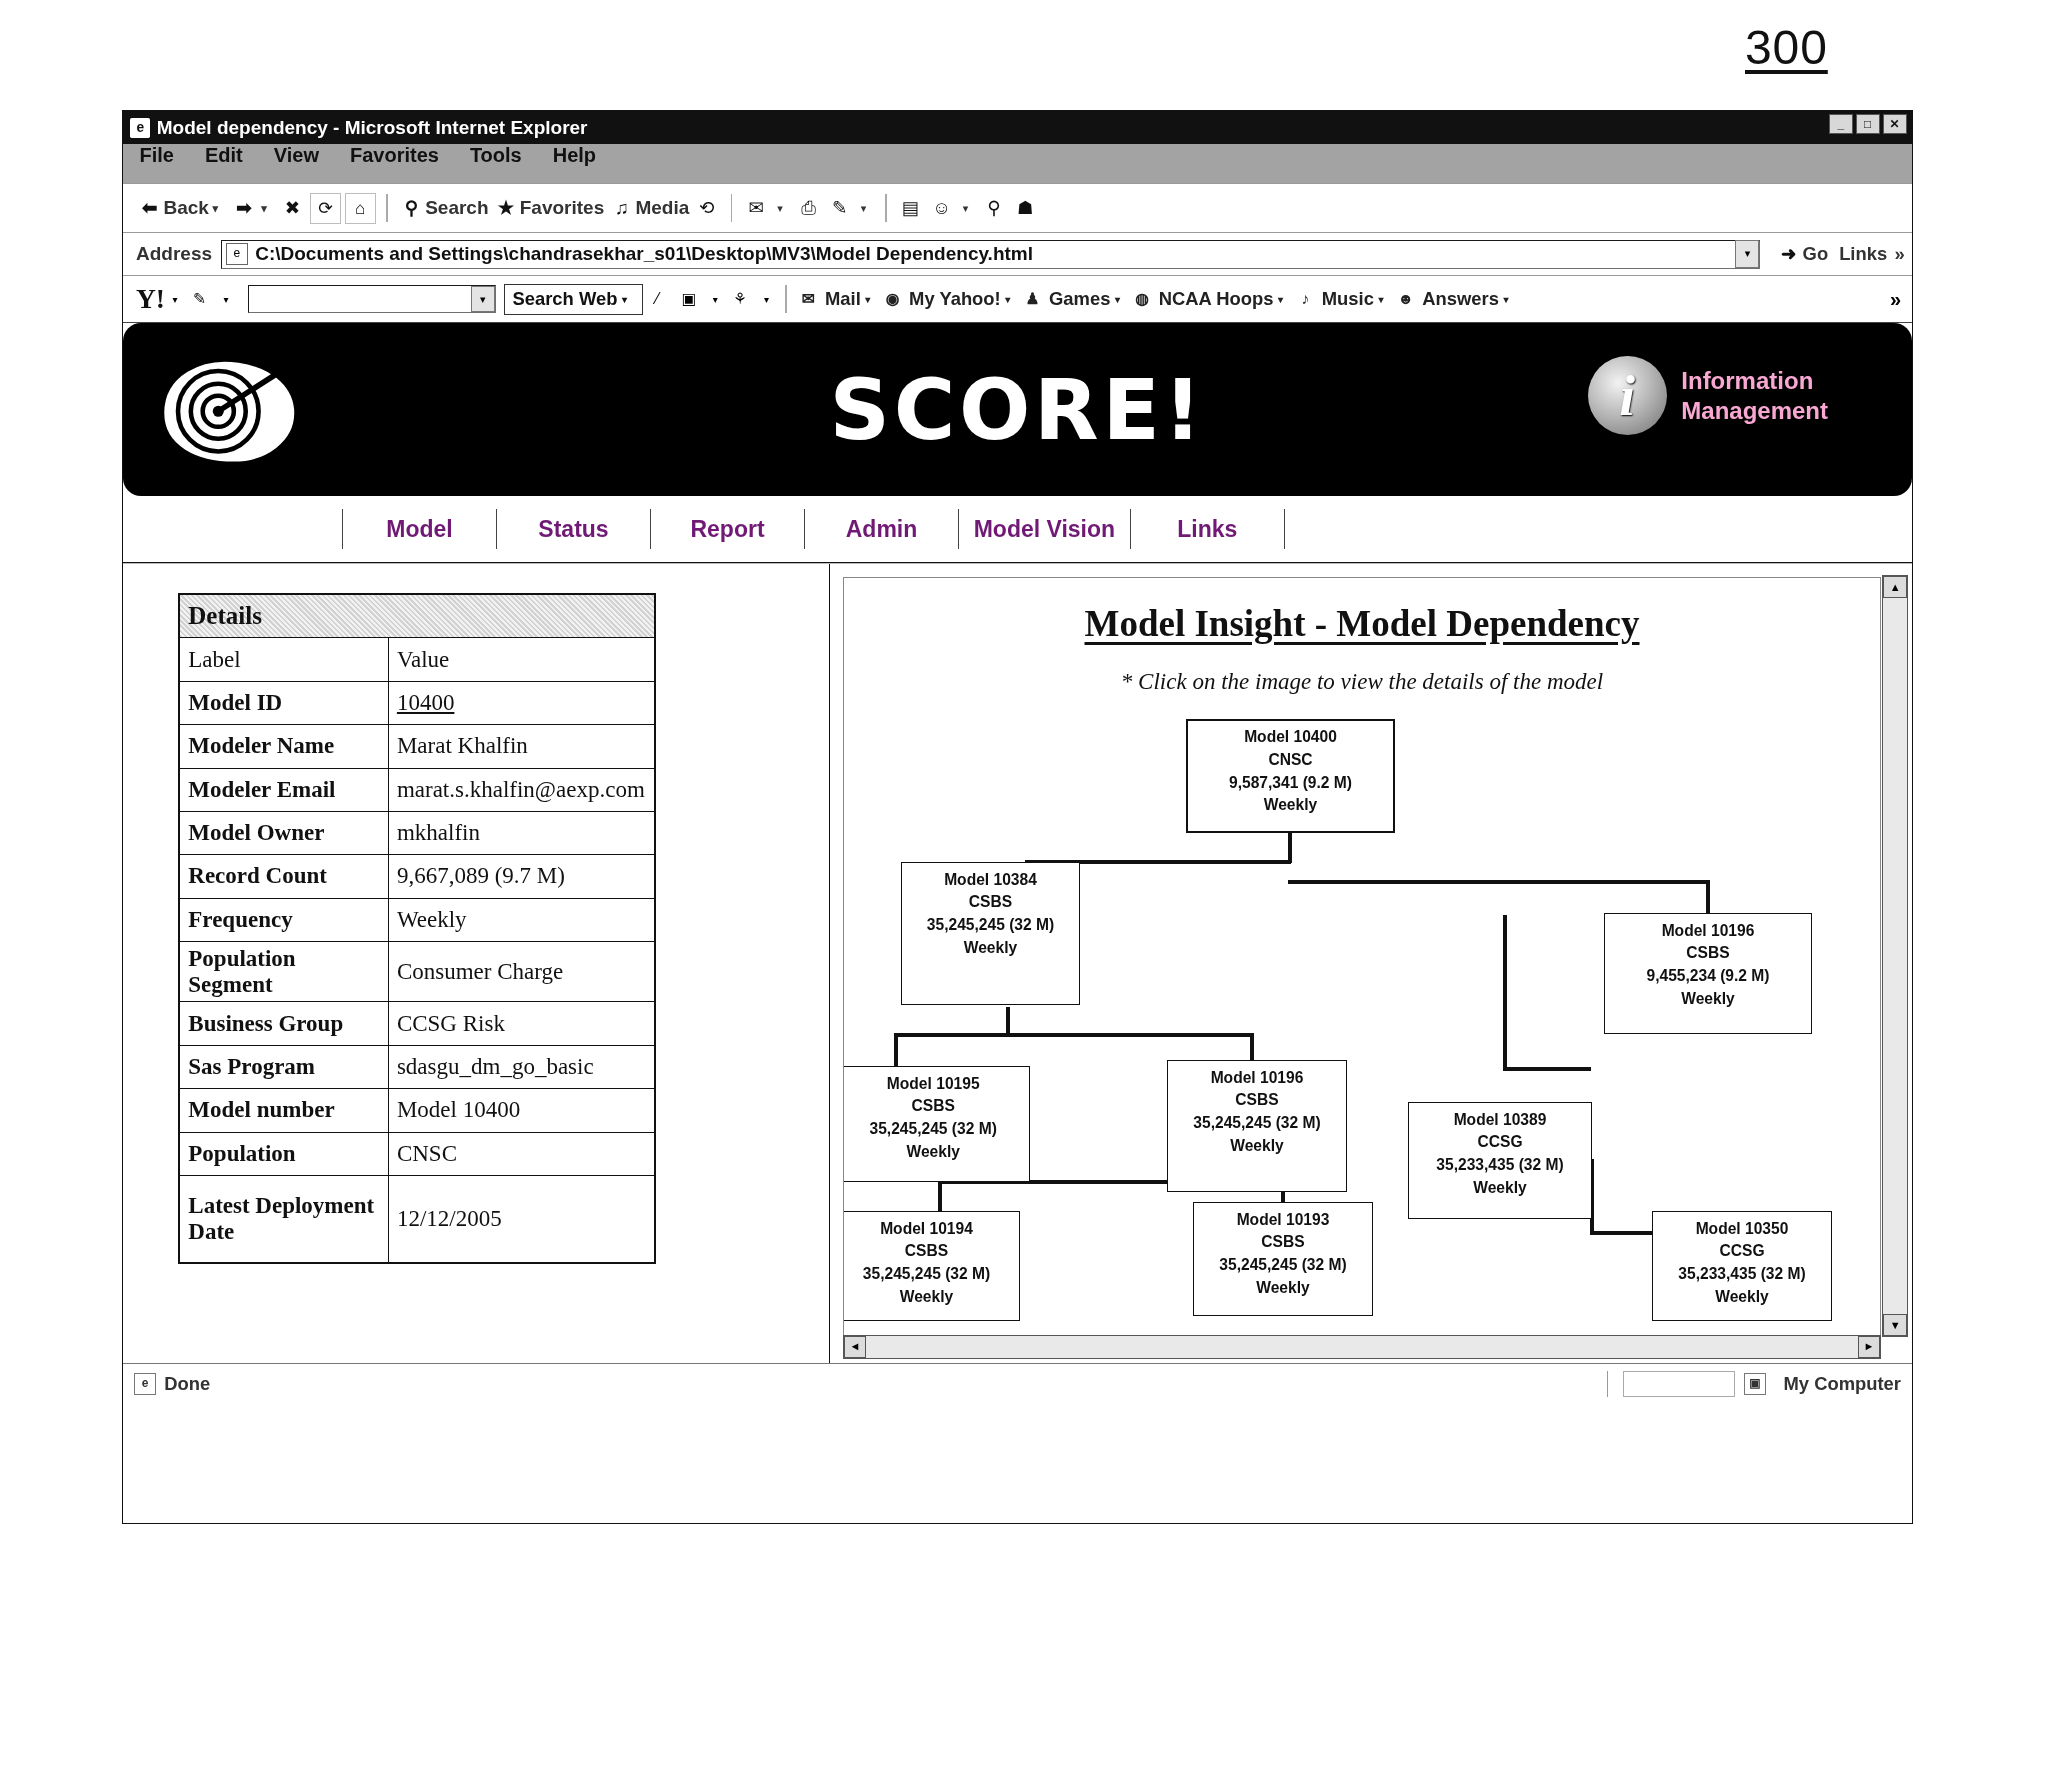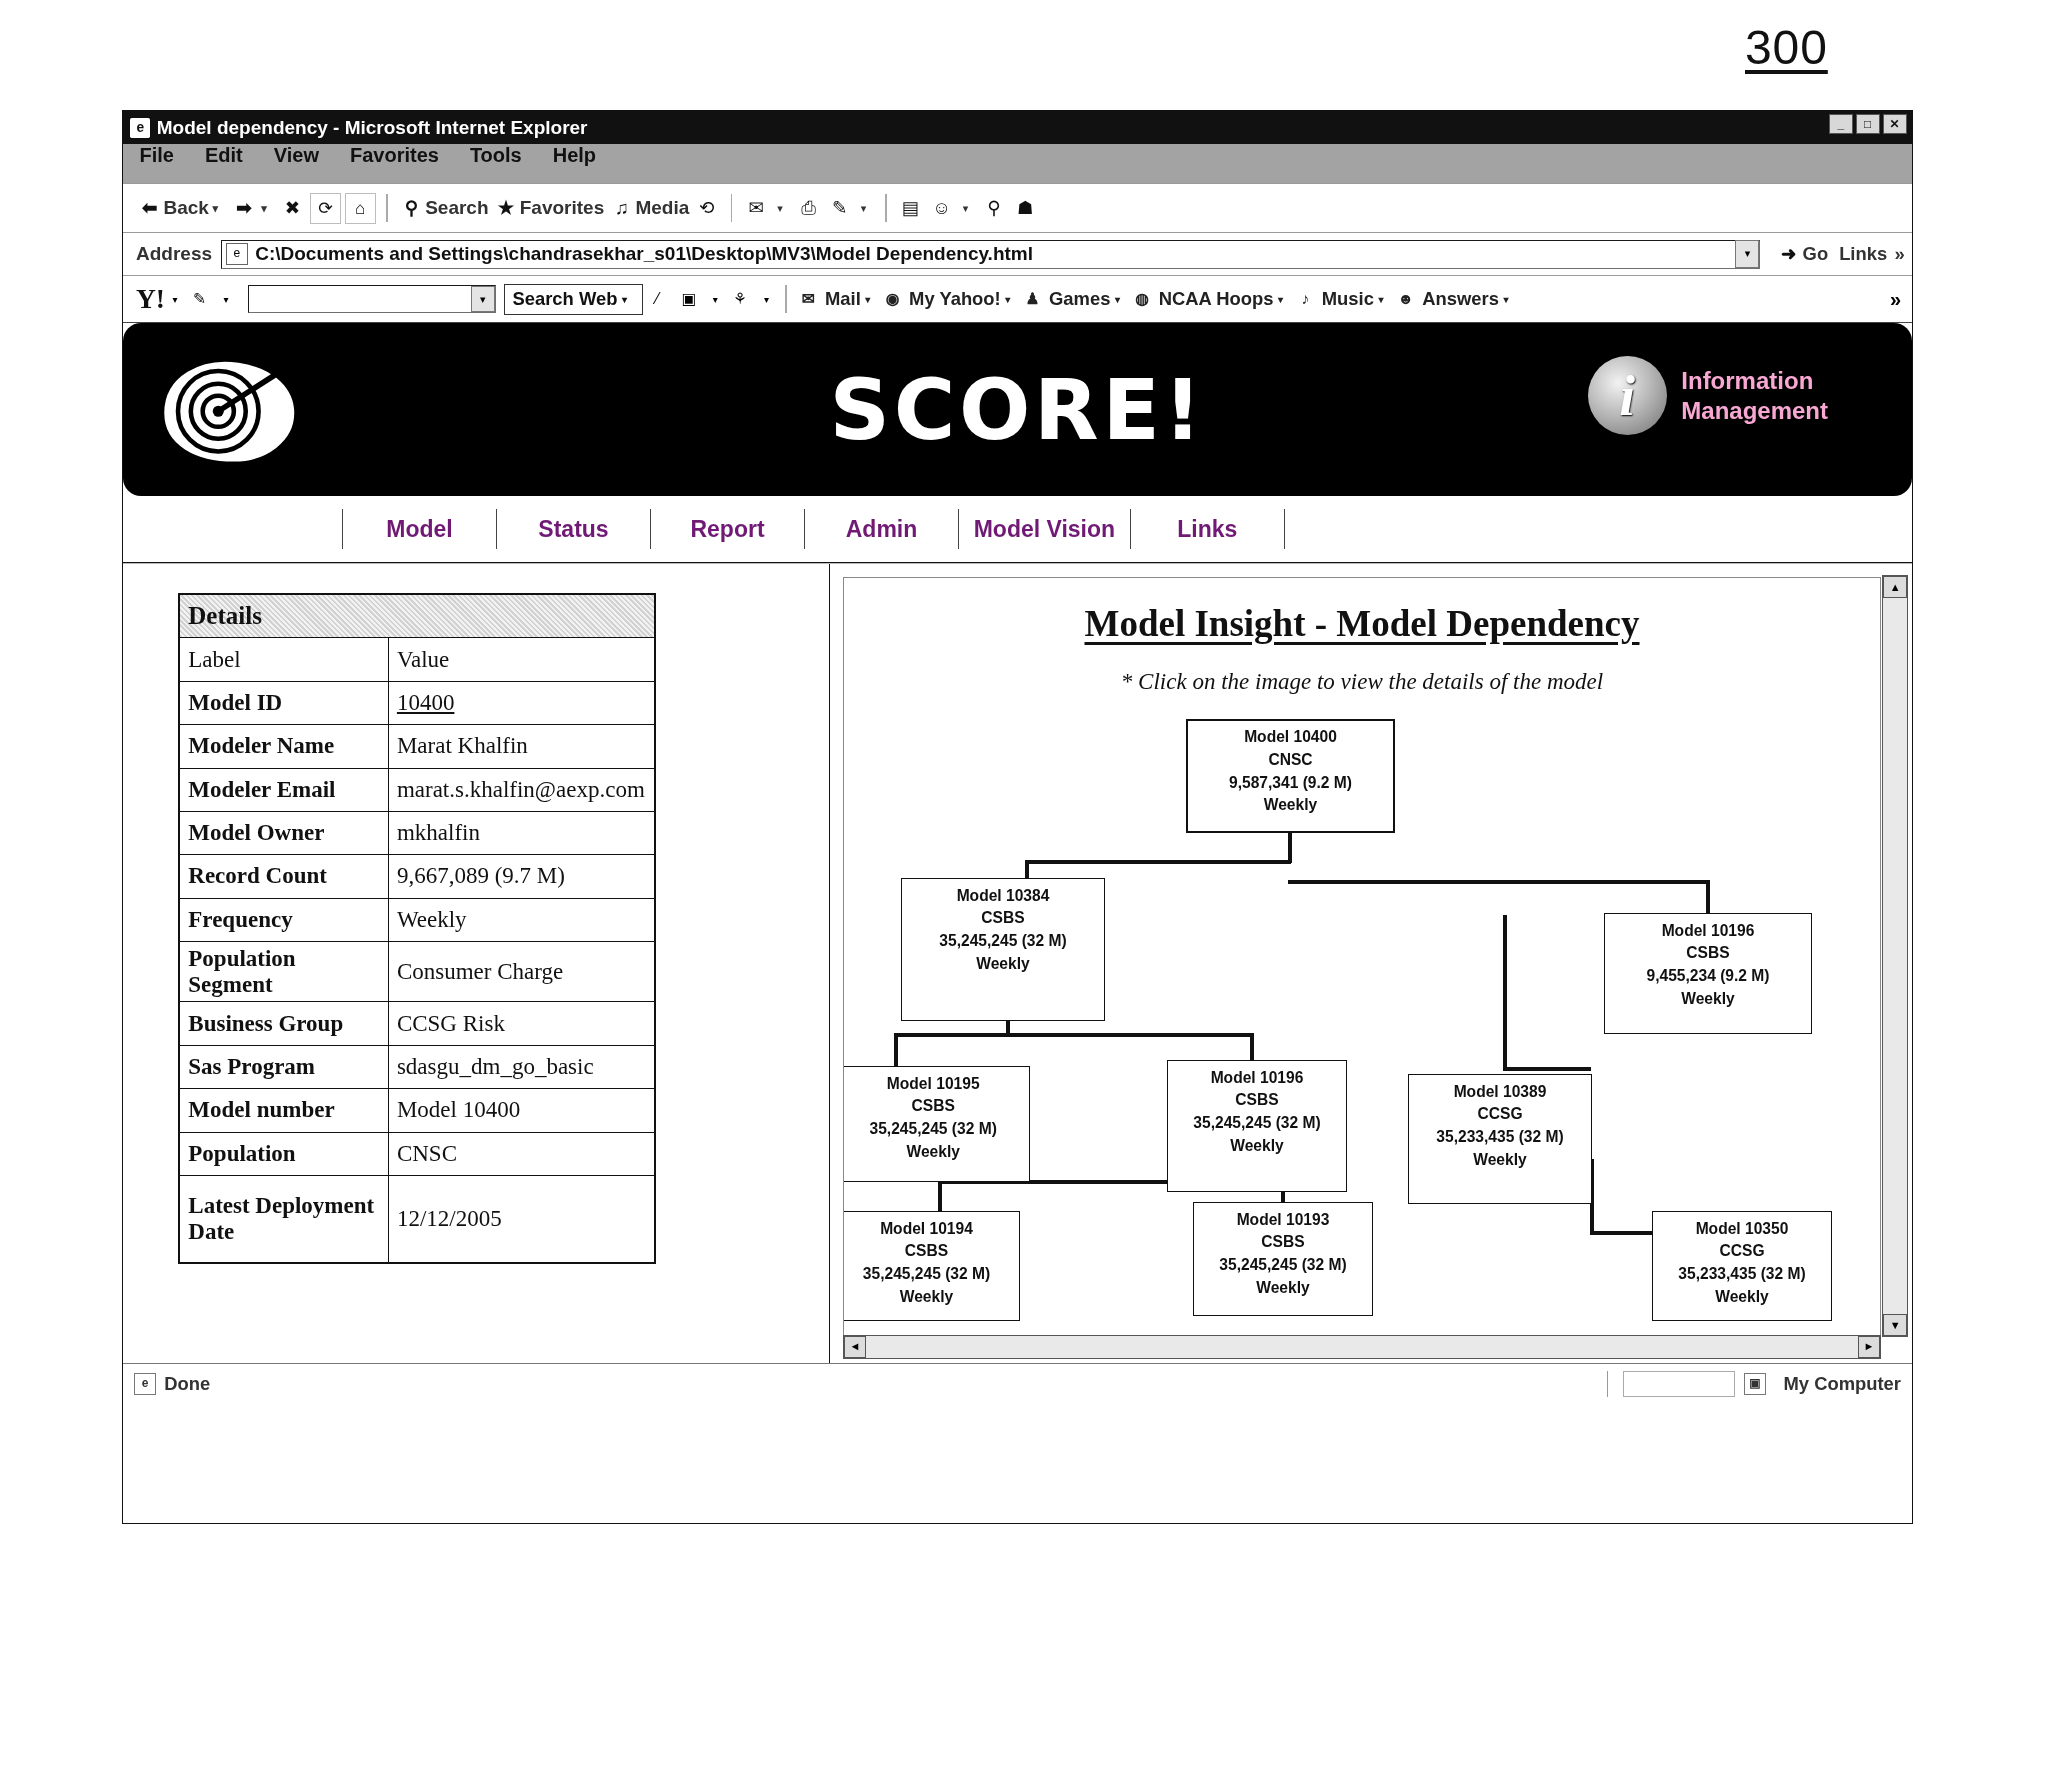"Model 10384" div.node { top: 176px -> 160px; width: 204px -> 179px }
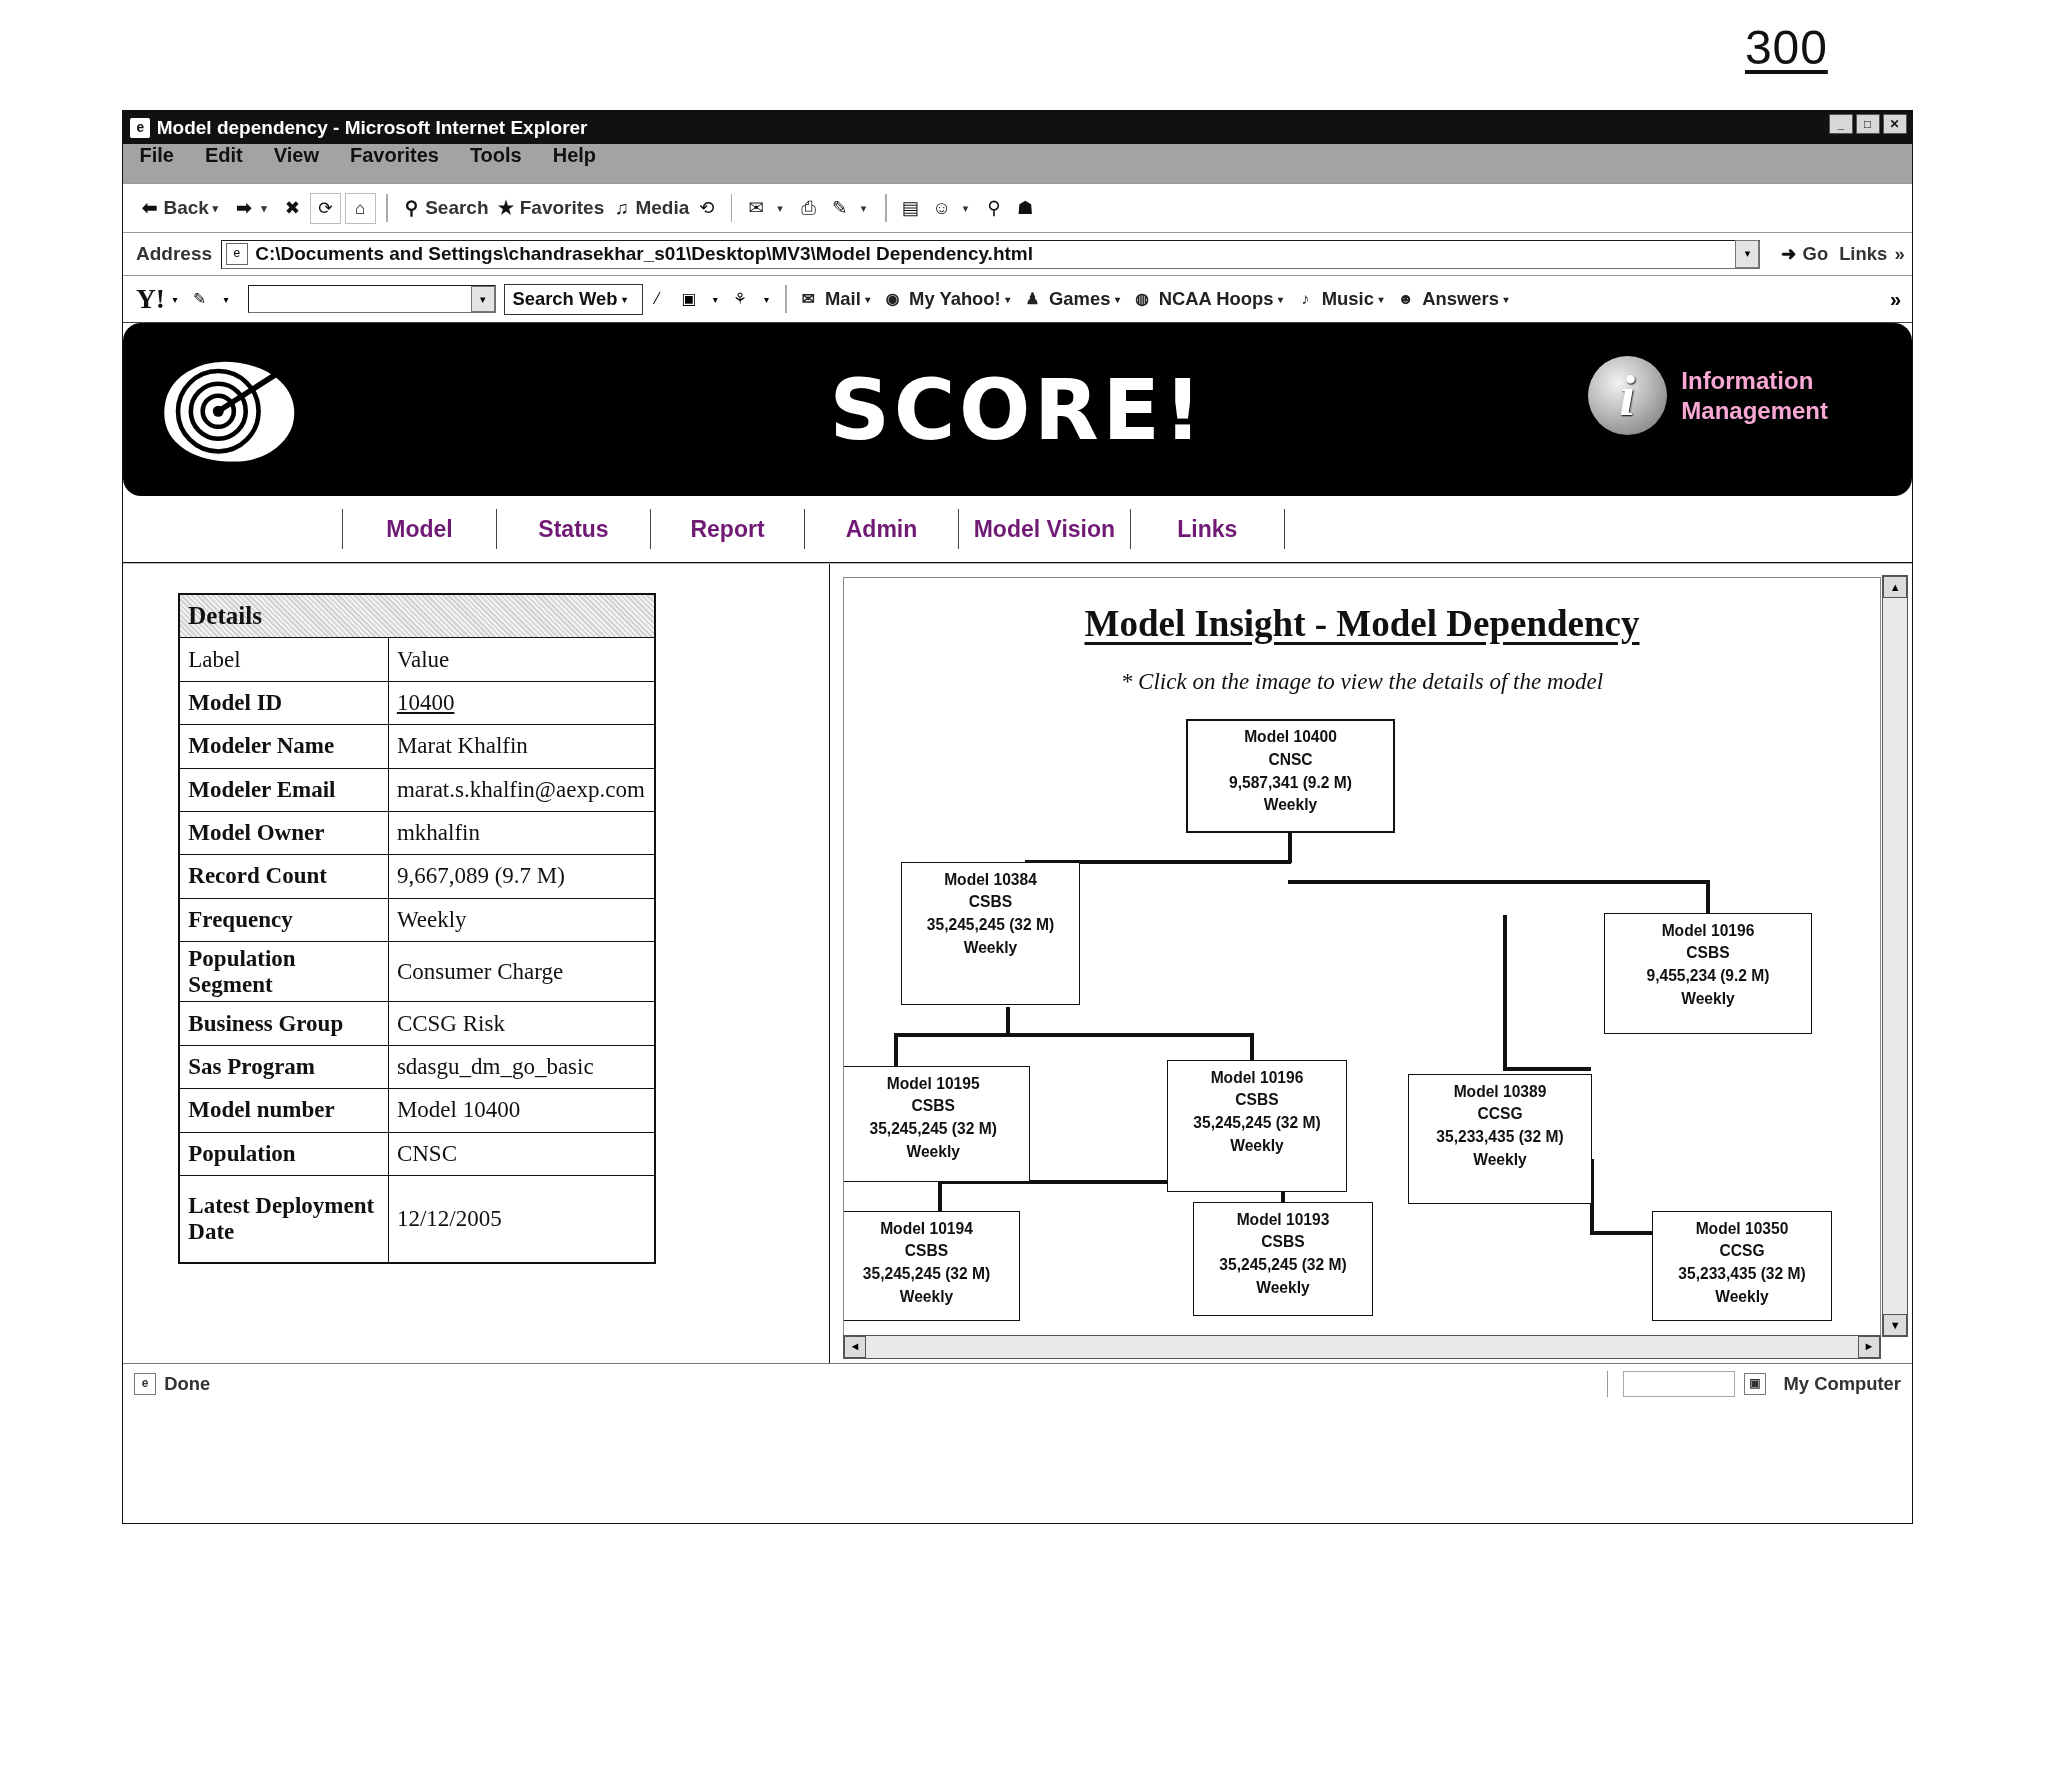"Model 10389" div.node { height: 130px -> 117px; top: 372px -> 400px }
